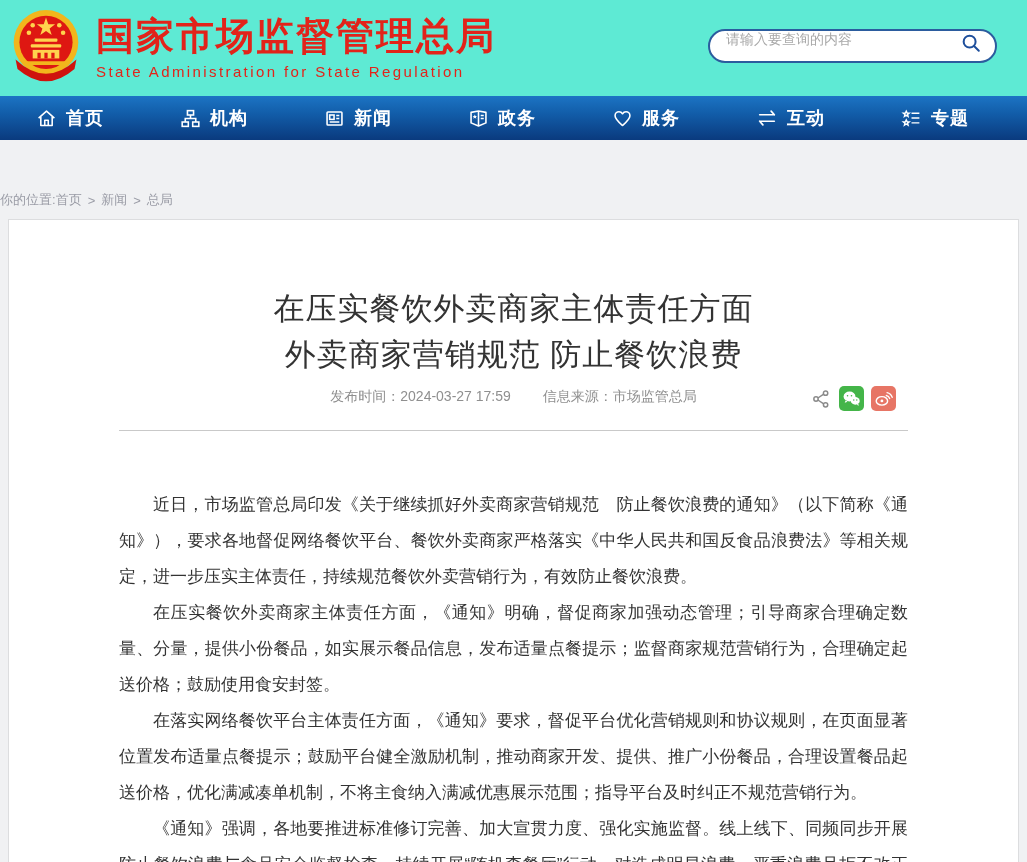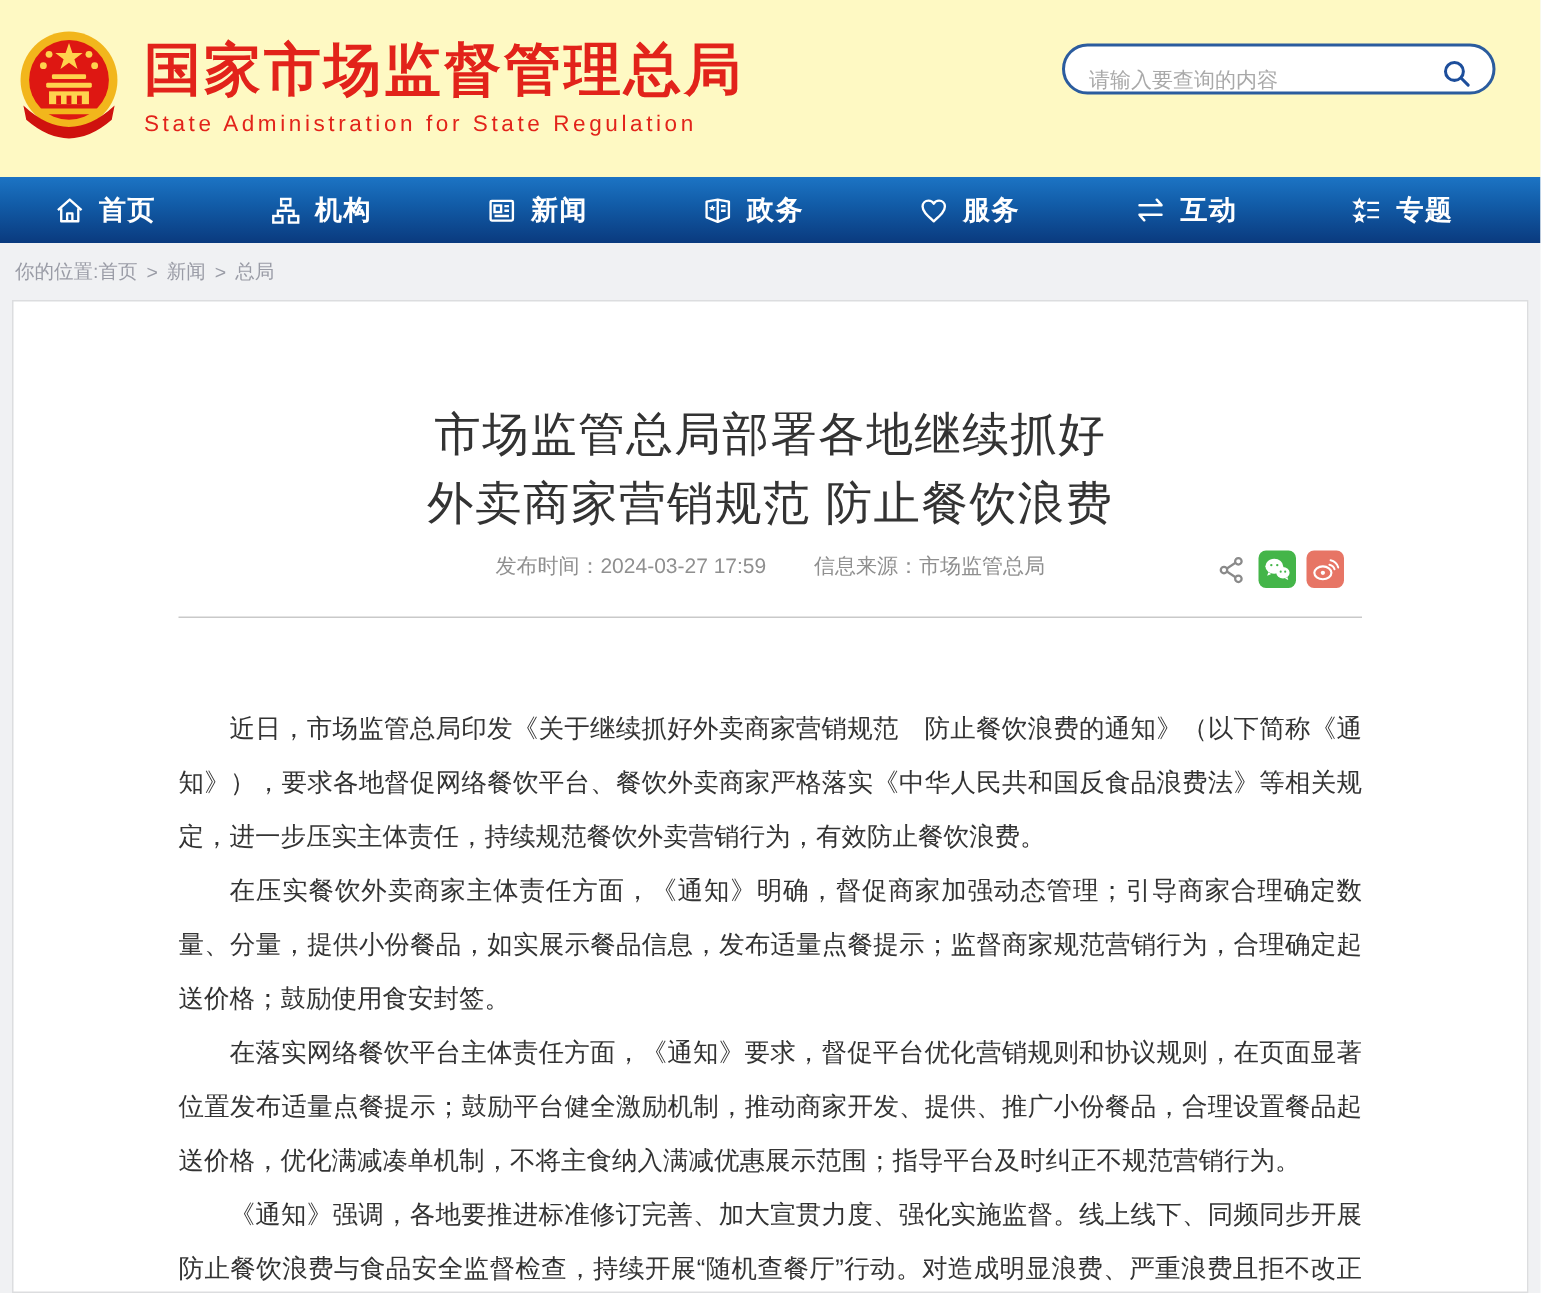"国家市场监督管理总局" .site-header { background: #fef9c3 -> #5eead4; height: 118px -> 96px }
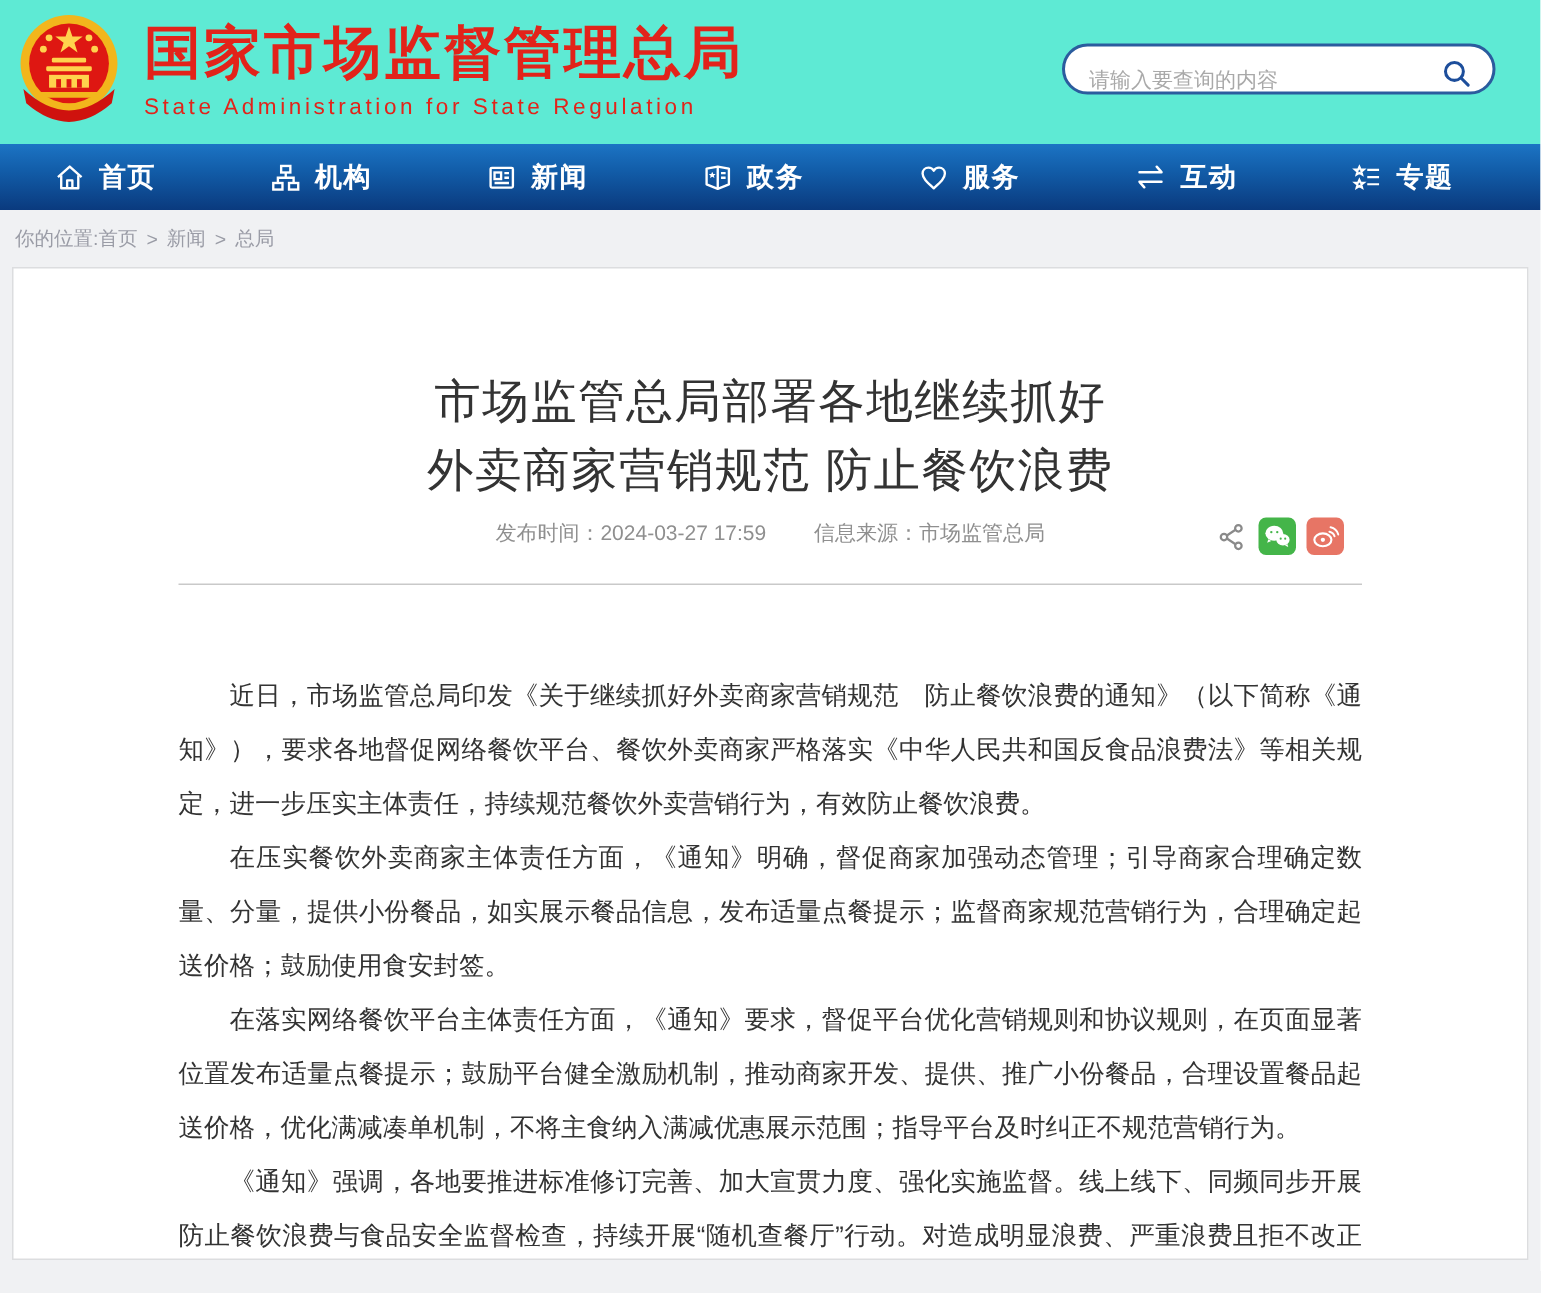"请输入要查询的内容" .search-box { align-items: flex-end -> flex-start }
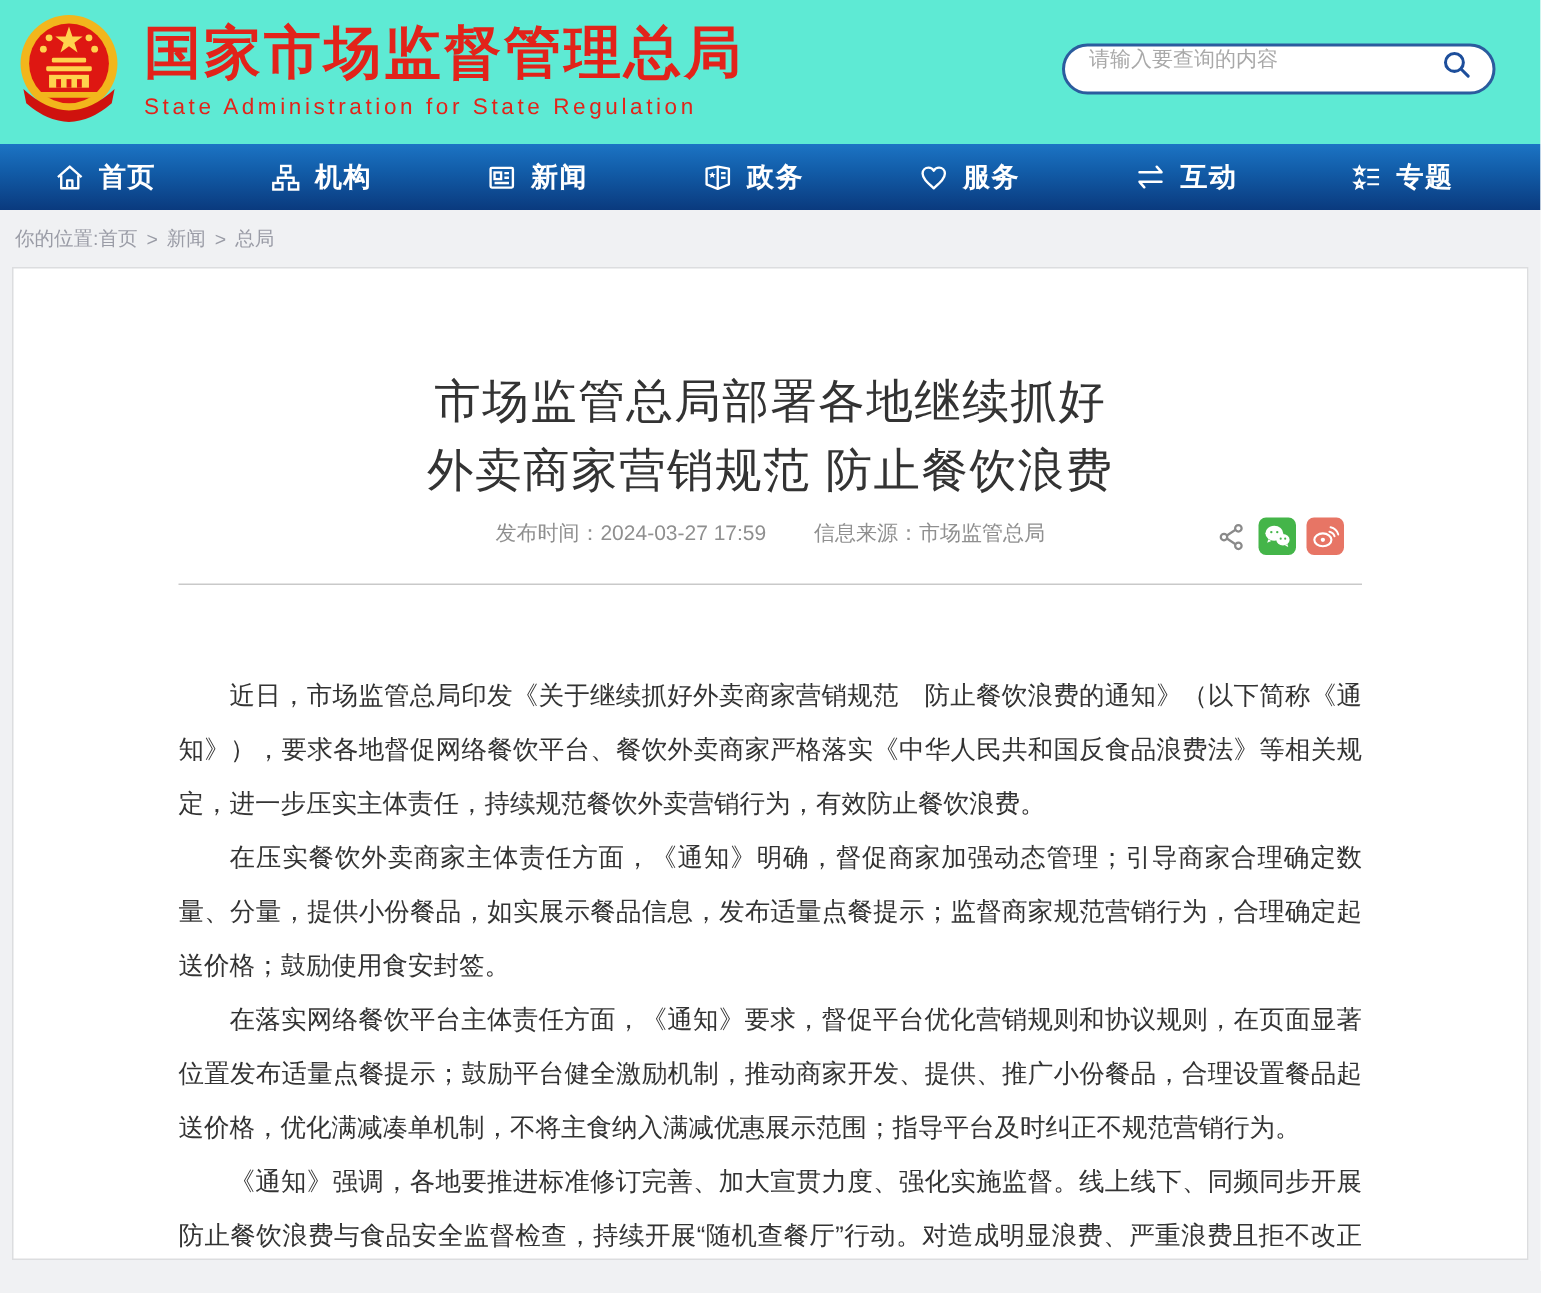"你的位置:" .breadcrumb { margin-top: none -> 41px; padding-left: 10px -> none }
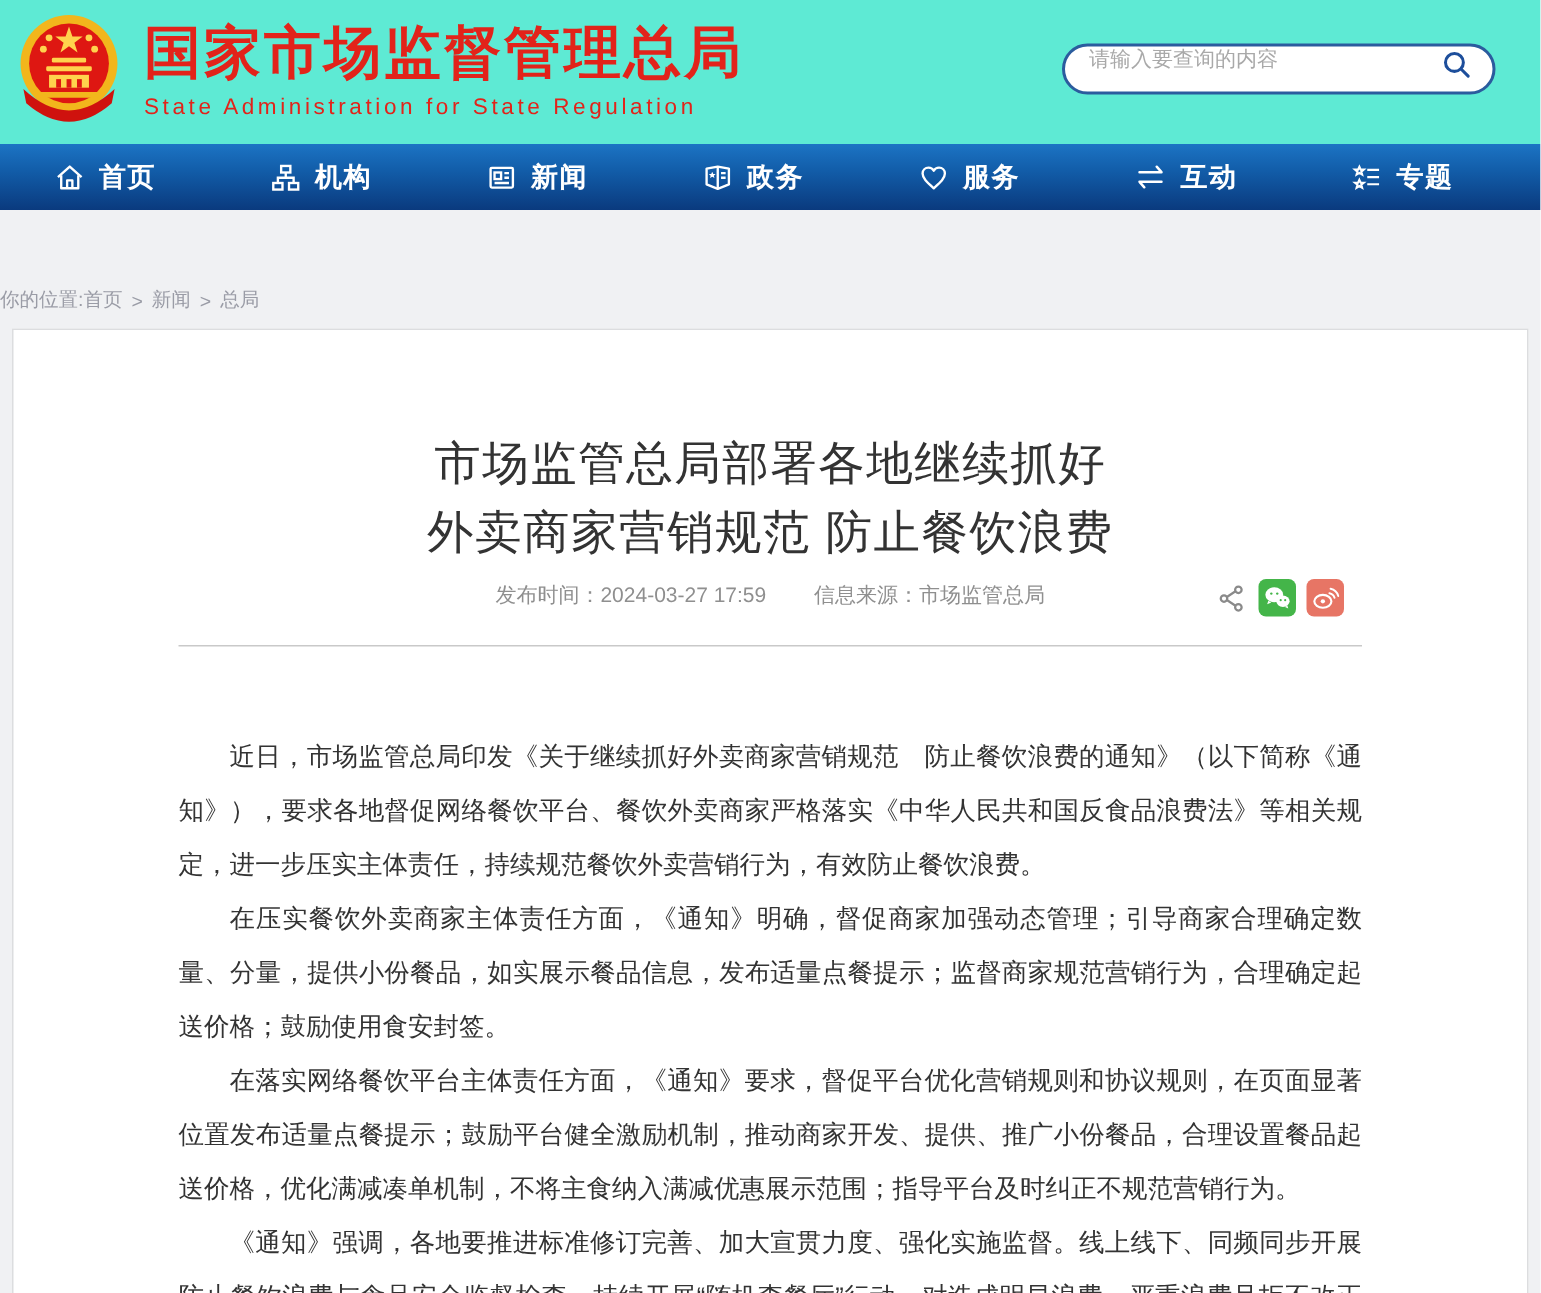"市场监管总局部署各地继续抓好" div { text: 市场监管总局部署各地继续抓好 -> 在压实餐饮外卖商家主体责任方面 }
